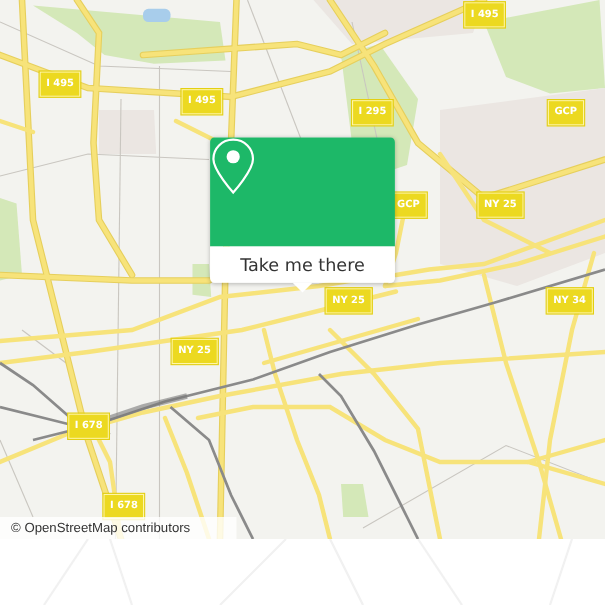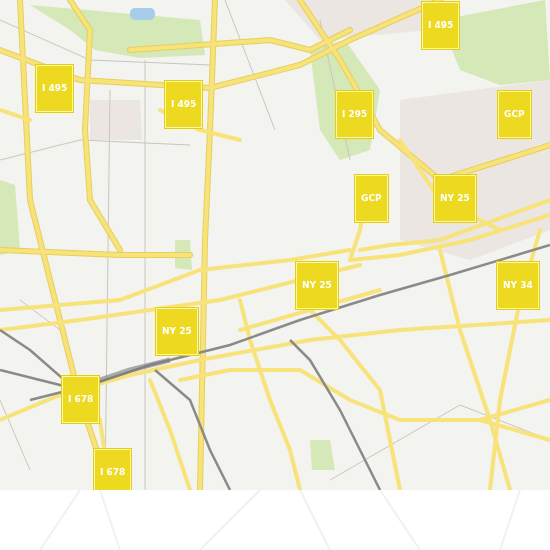"I 495" .shield { padding: 16px 5px -> 4px 5px }
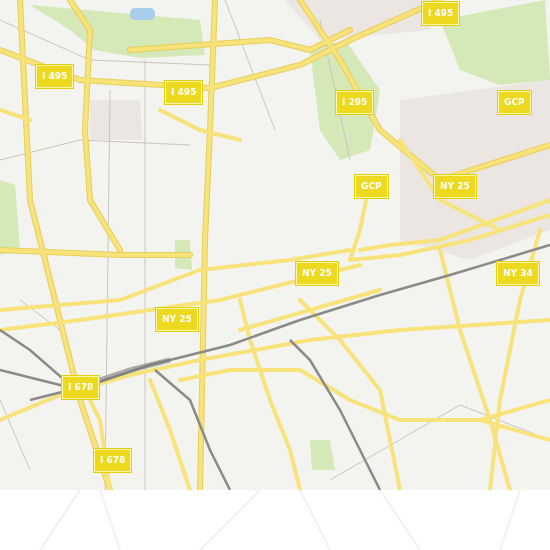"I 295" div.shield { left: 336px -> 320px }
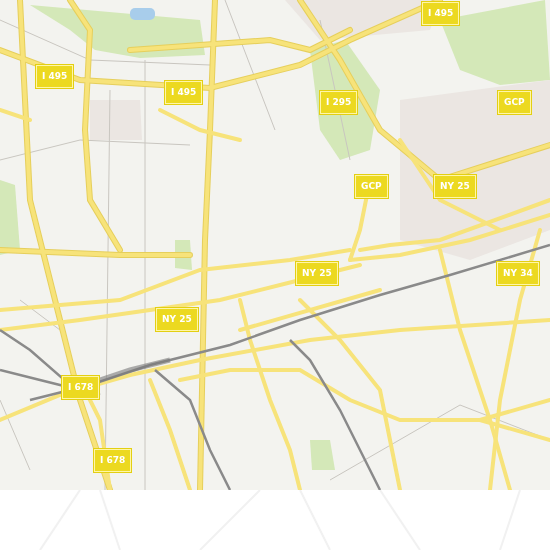"Take me there" div { html: none -> <div> <div> <svg> <path></path> <circle></circle> </svg> </div> <div>Take me there</div> <div></div> </div> }
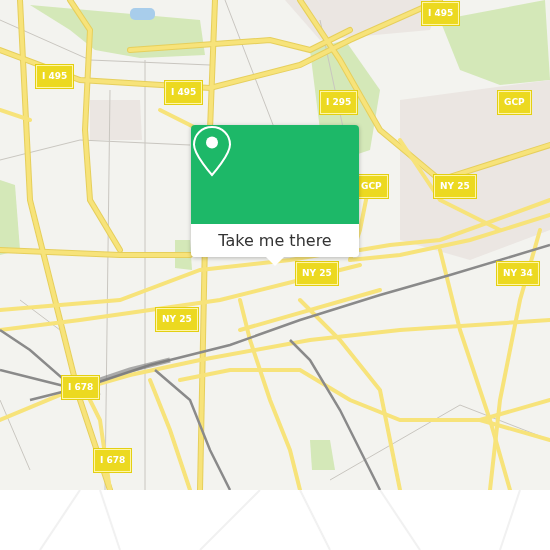"© OpenStreetMap contributors" div { html: none -> <div>© OpenStreetMap contributors</div> }
